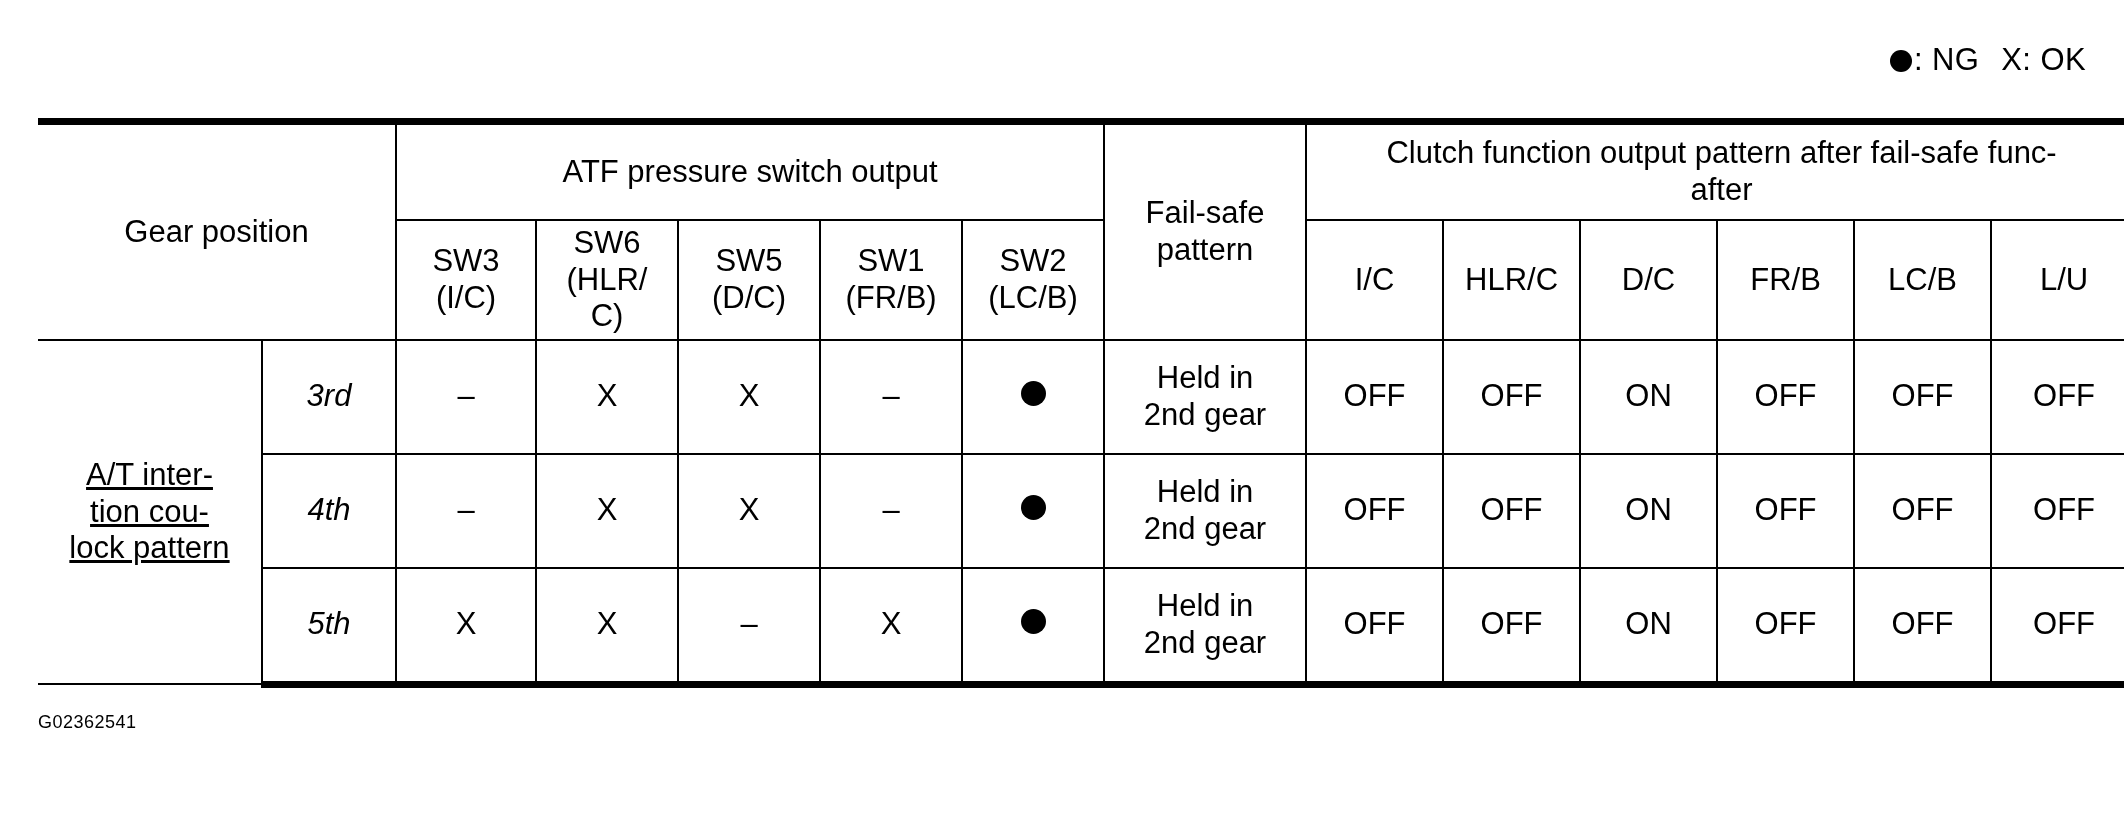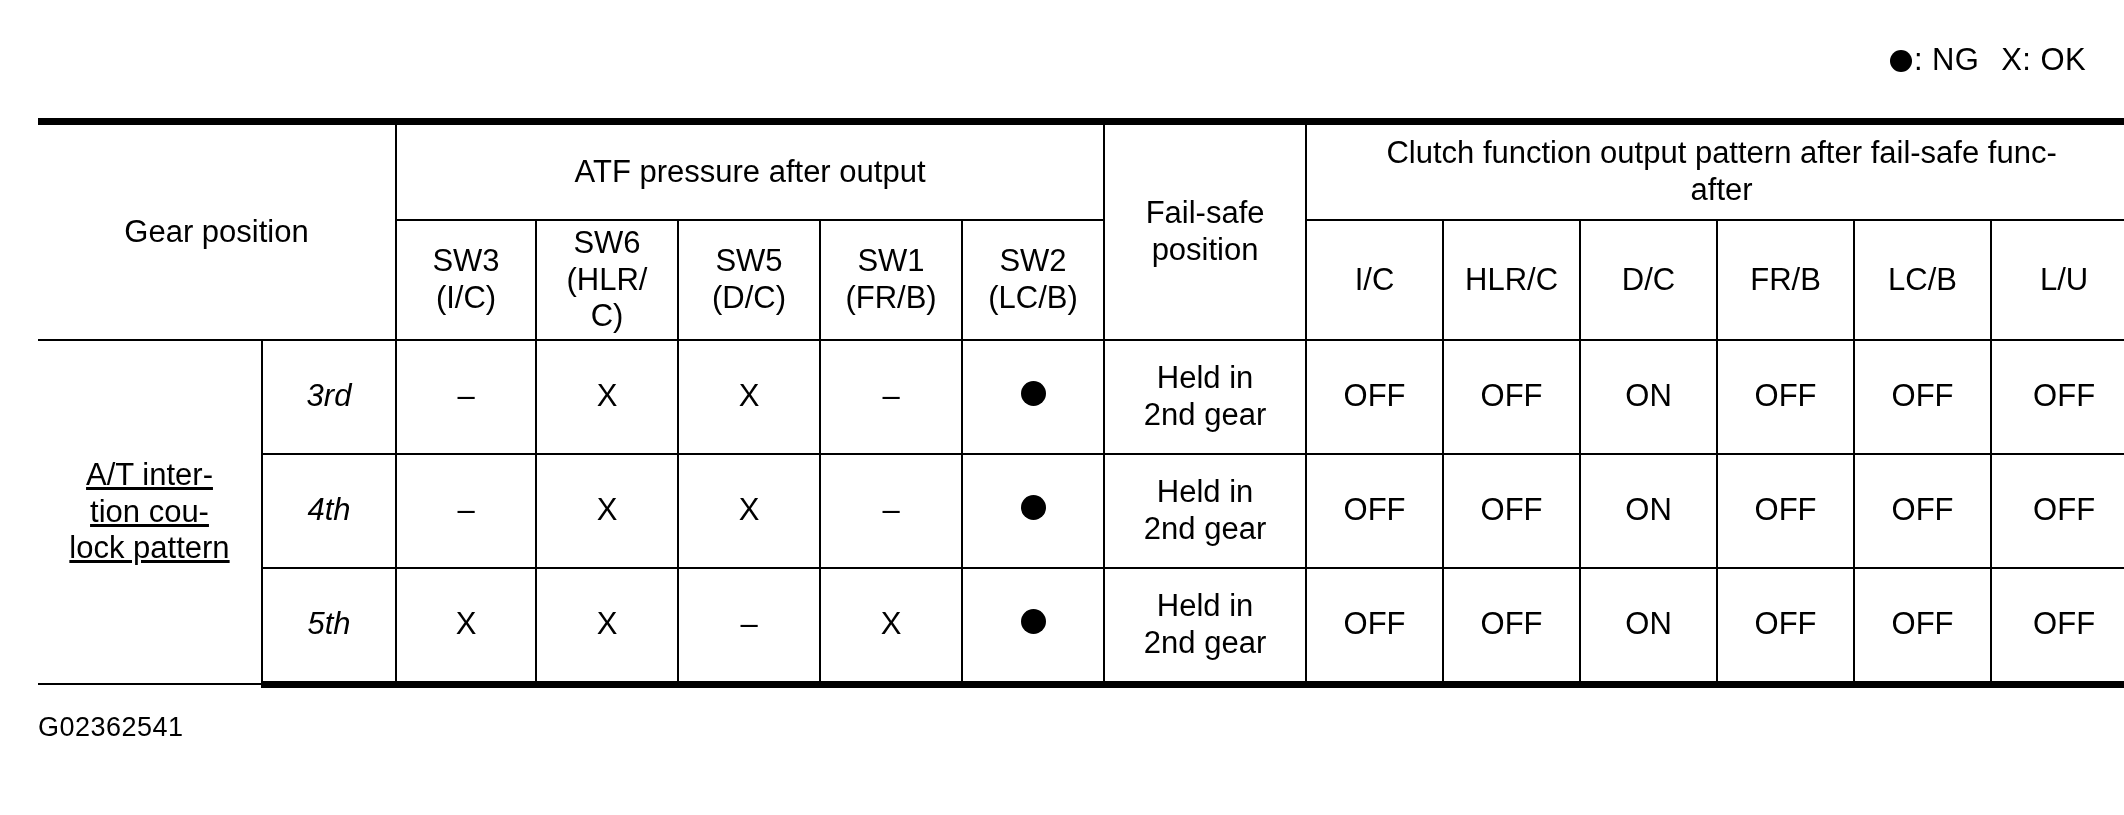"ATF pressure after output" td.h-tall { text: after -> switch }
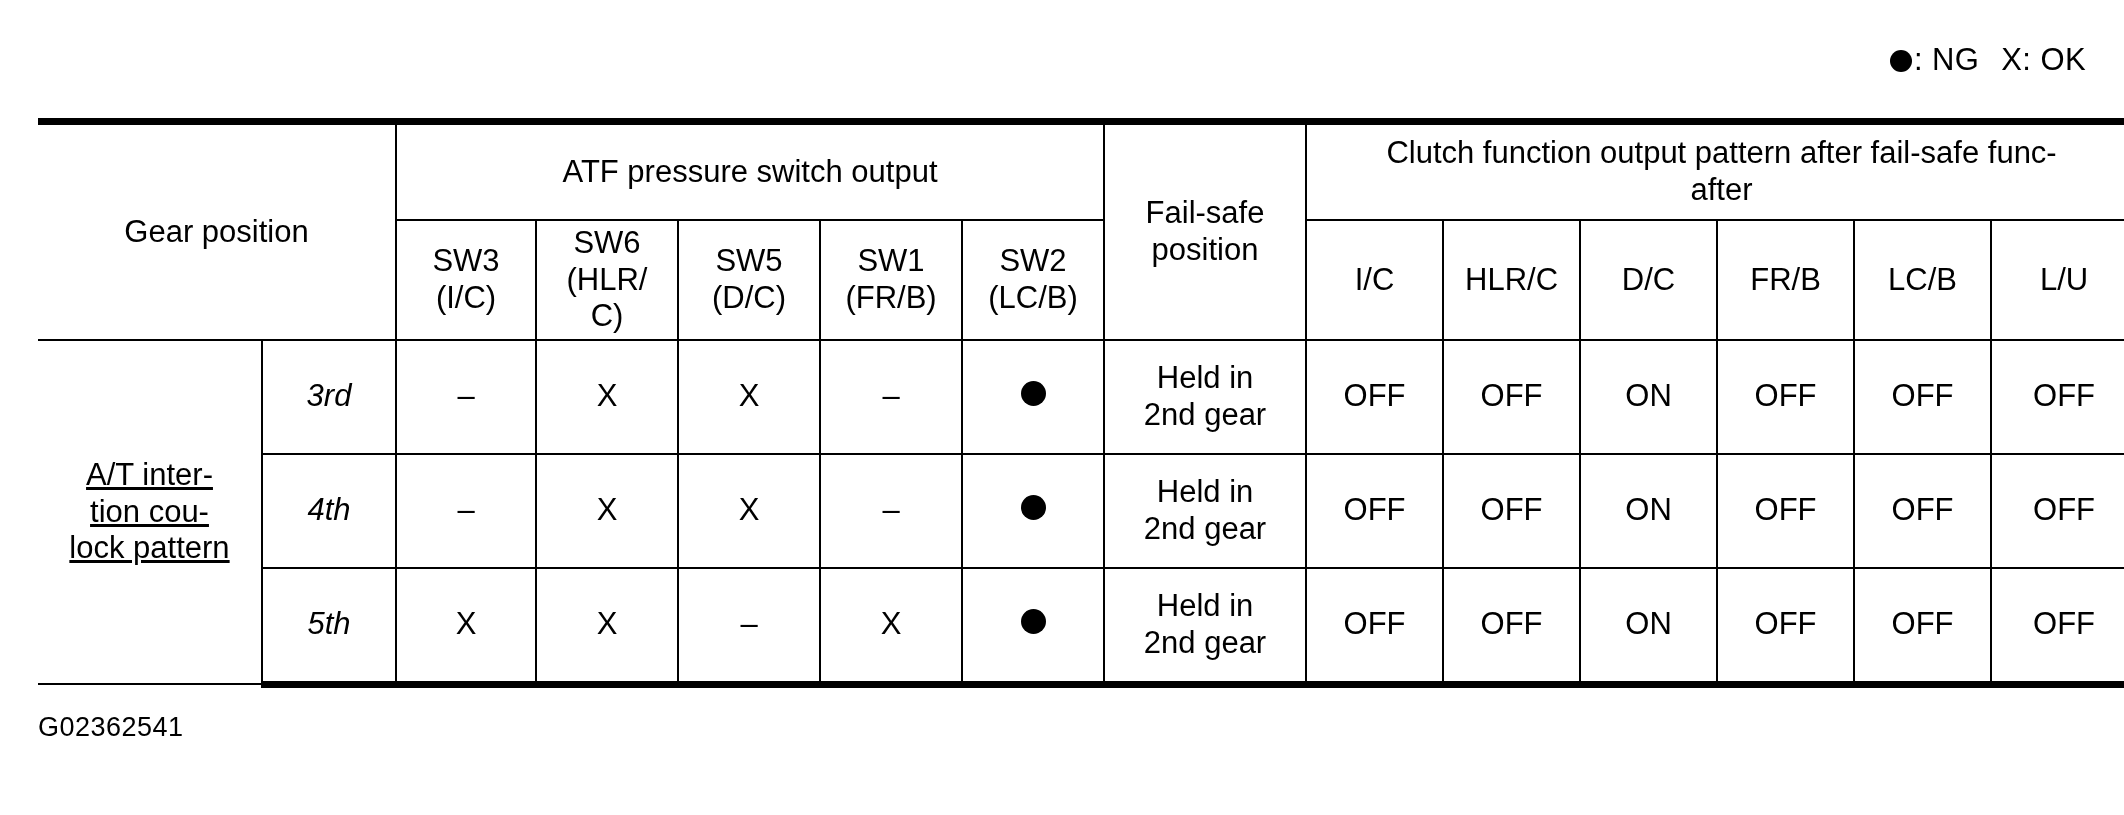"position" span { text: position -> pattern }
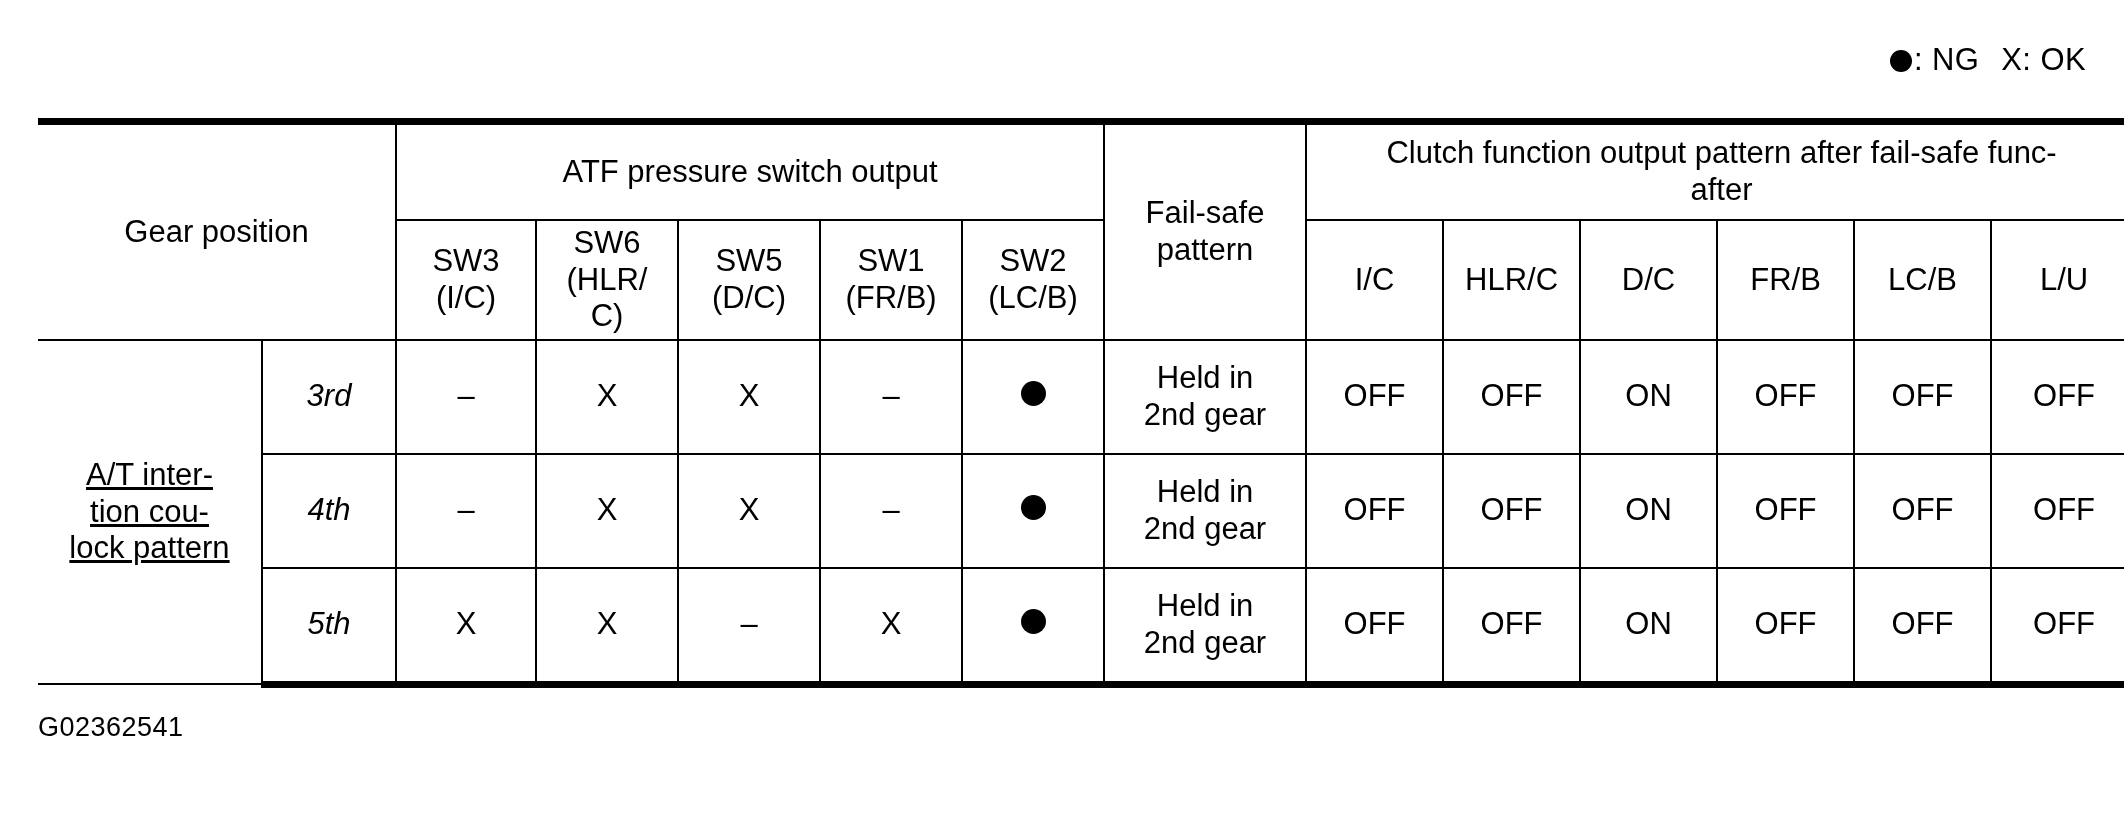"G02362541" .caption { font-size: 27px -> 18px }
